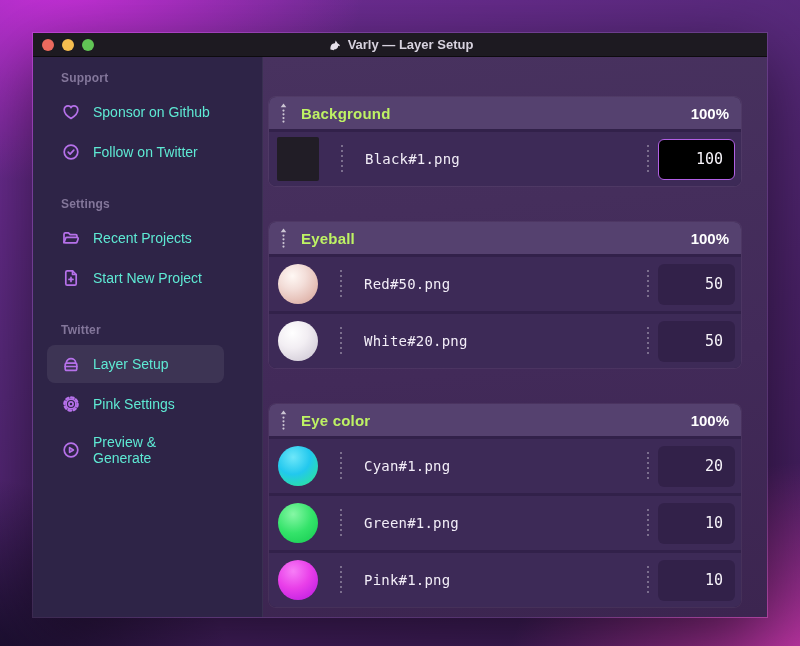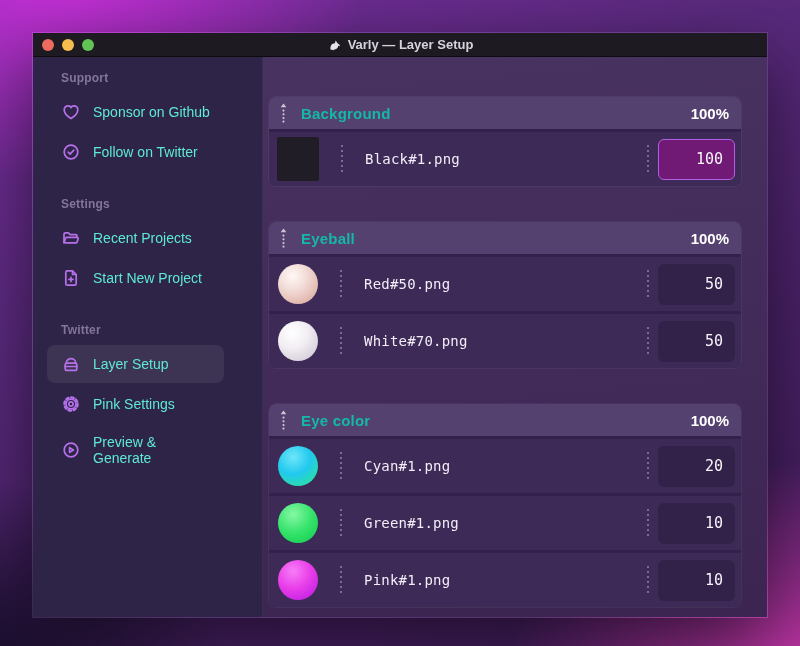"Background" .group-title { color: #14b8a6 -> #bef264 }
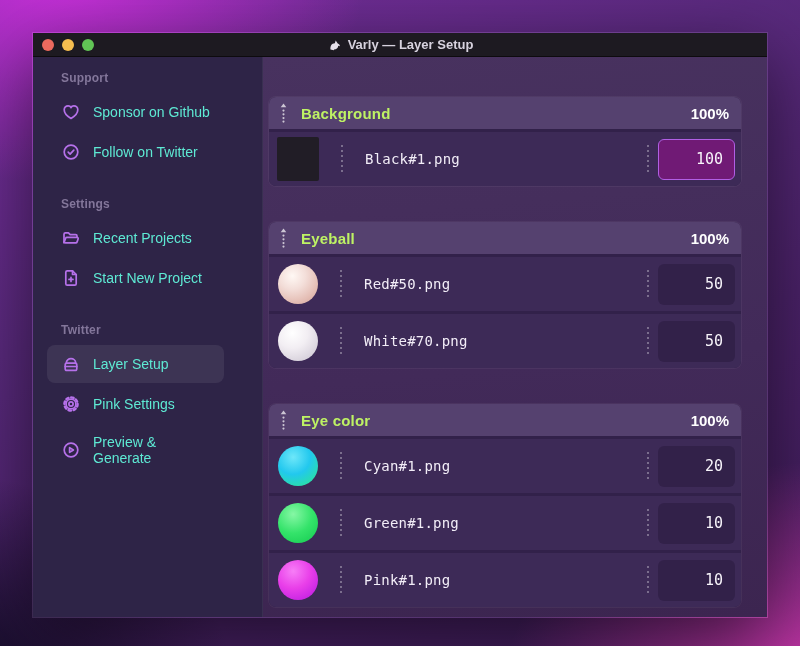"100" .val.focused { background: #701a75 -> #000000 }
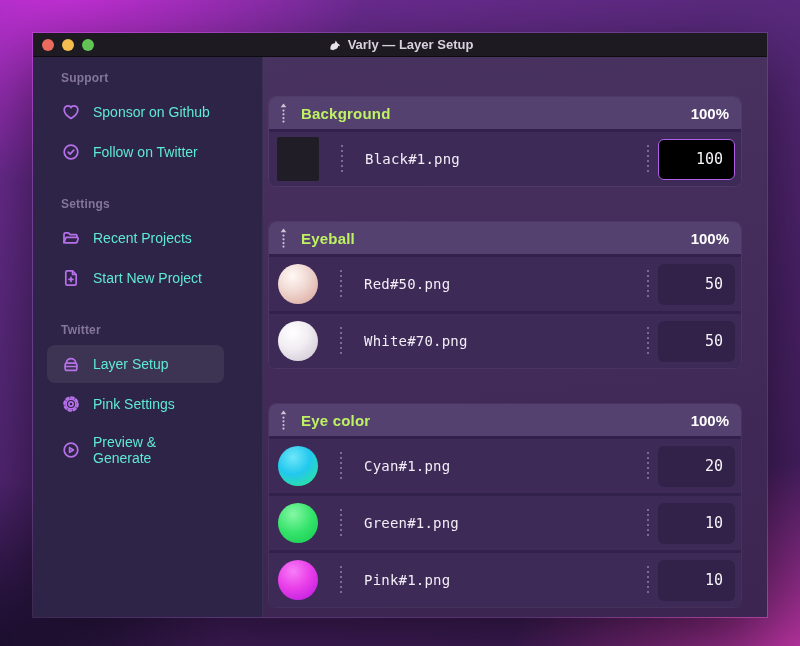"White#70.png" span.fname { text: 70.png -> 20.png }
